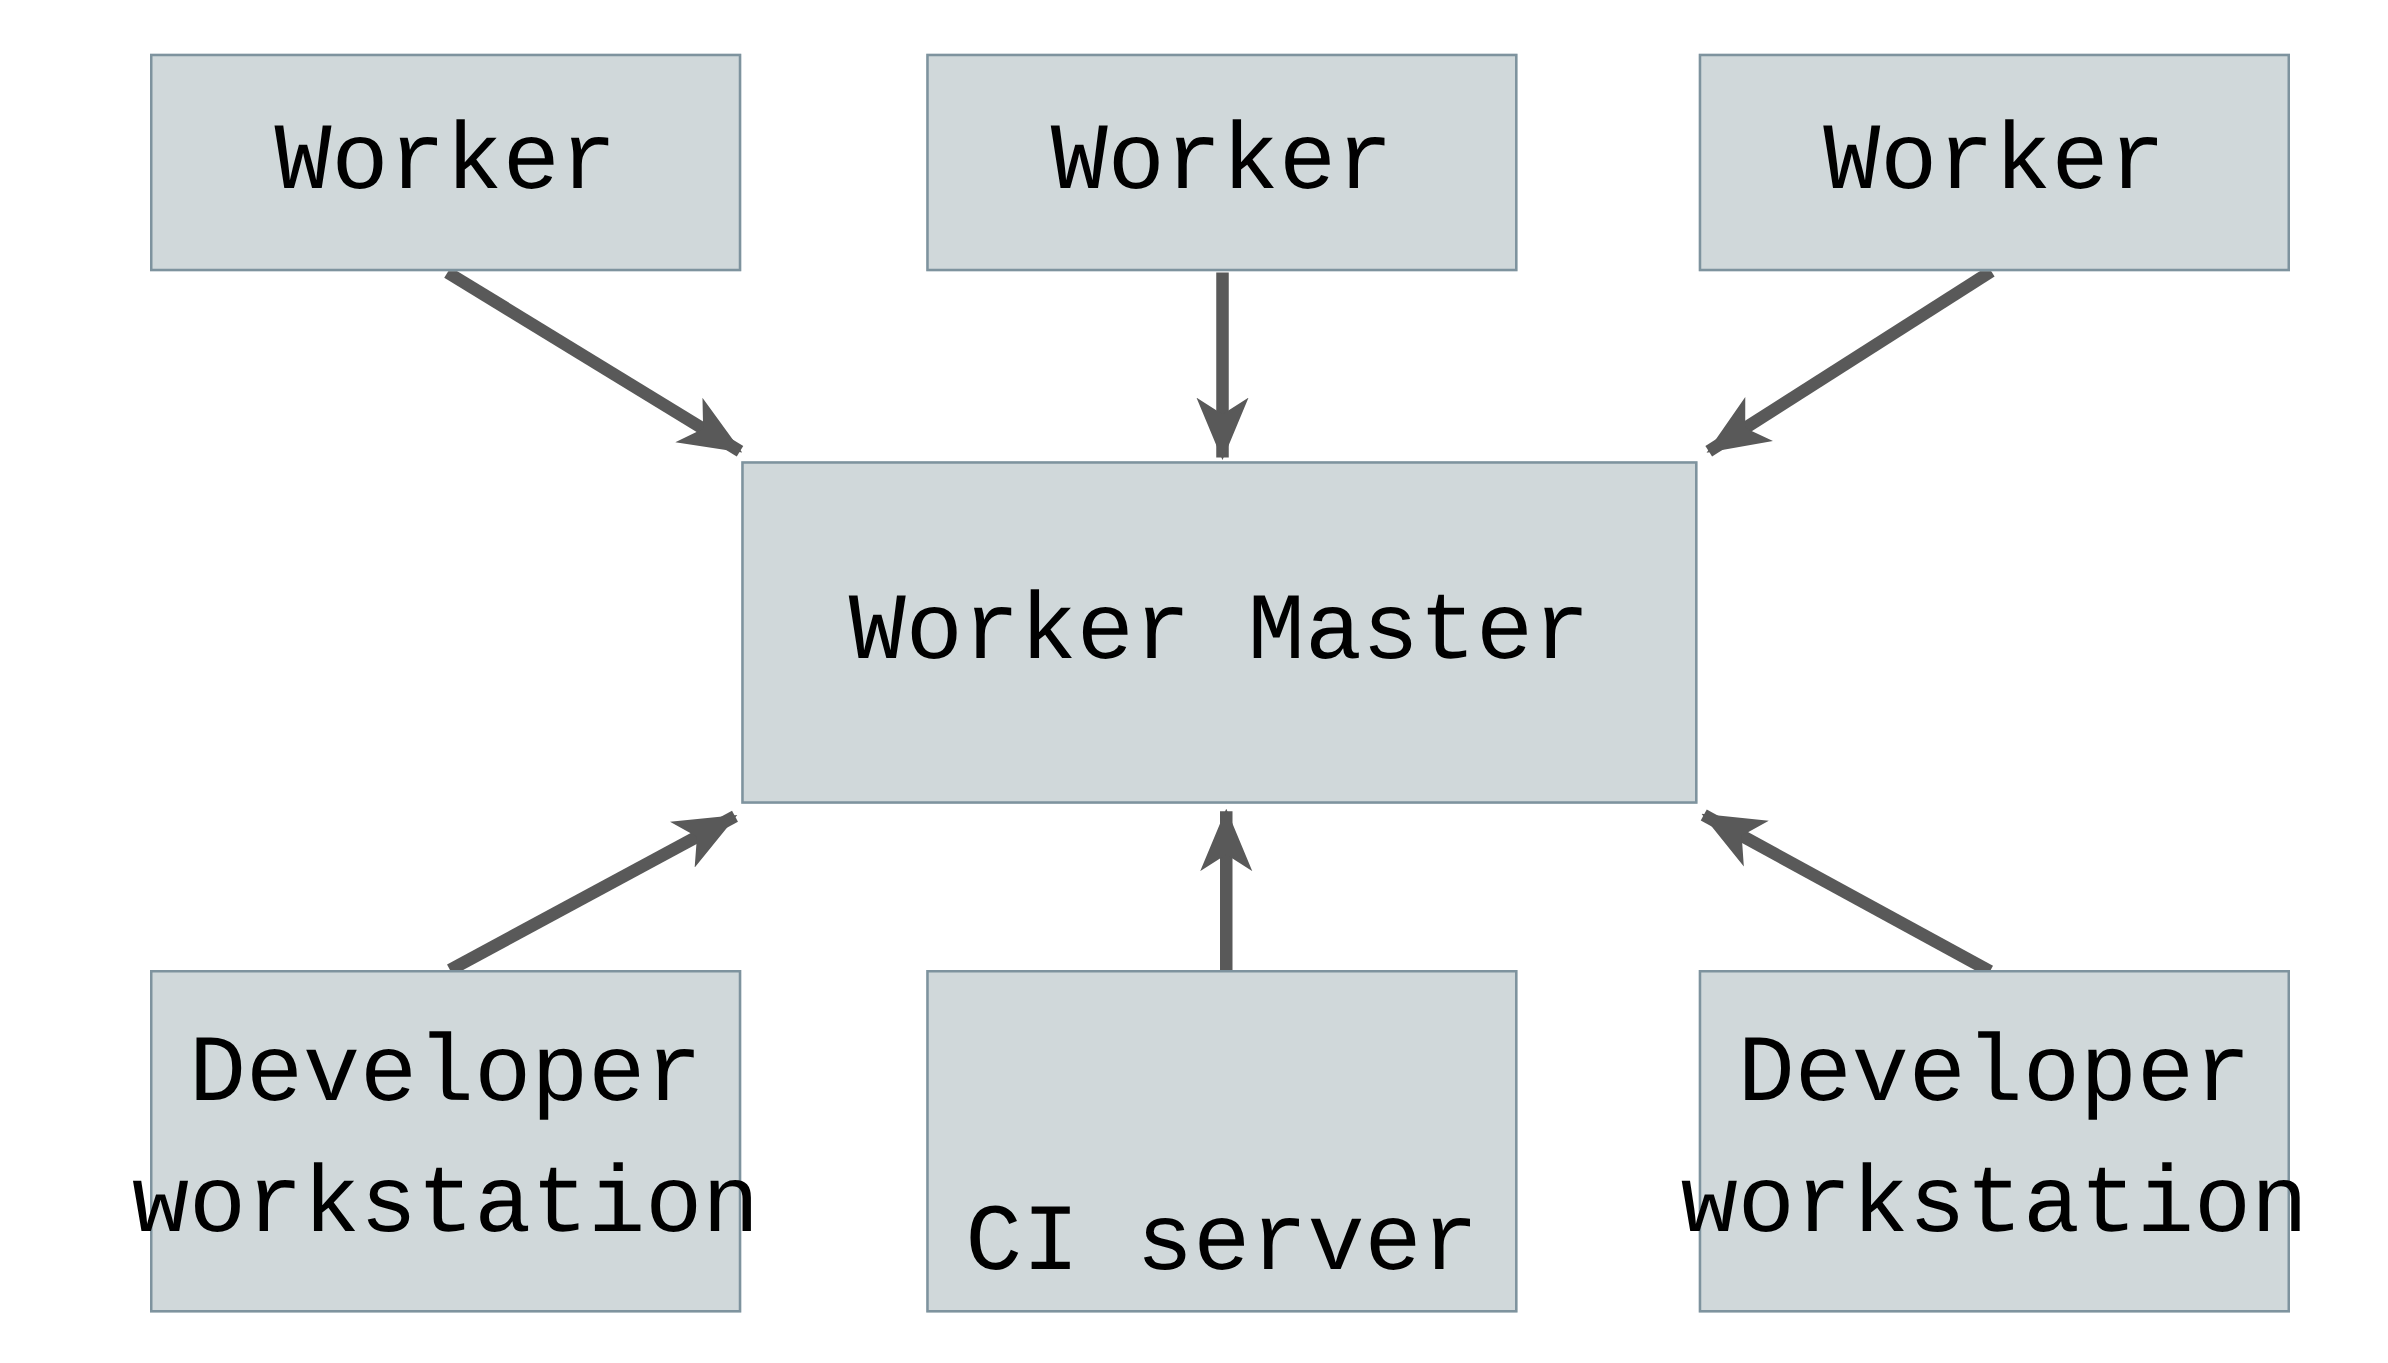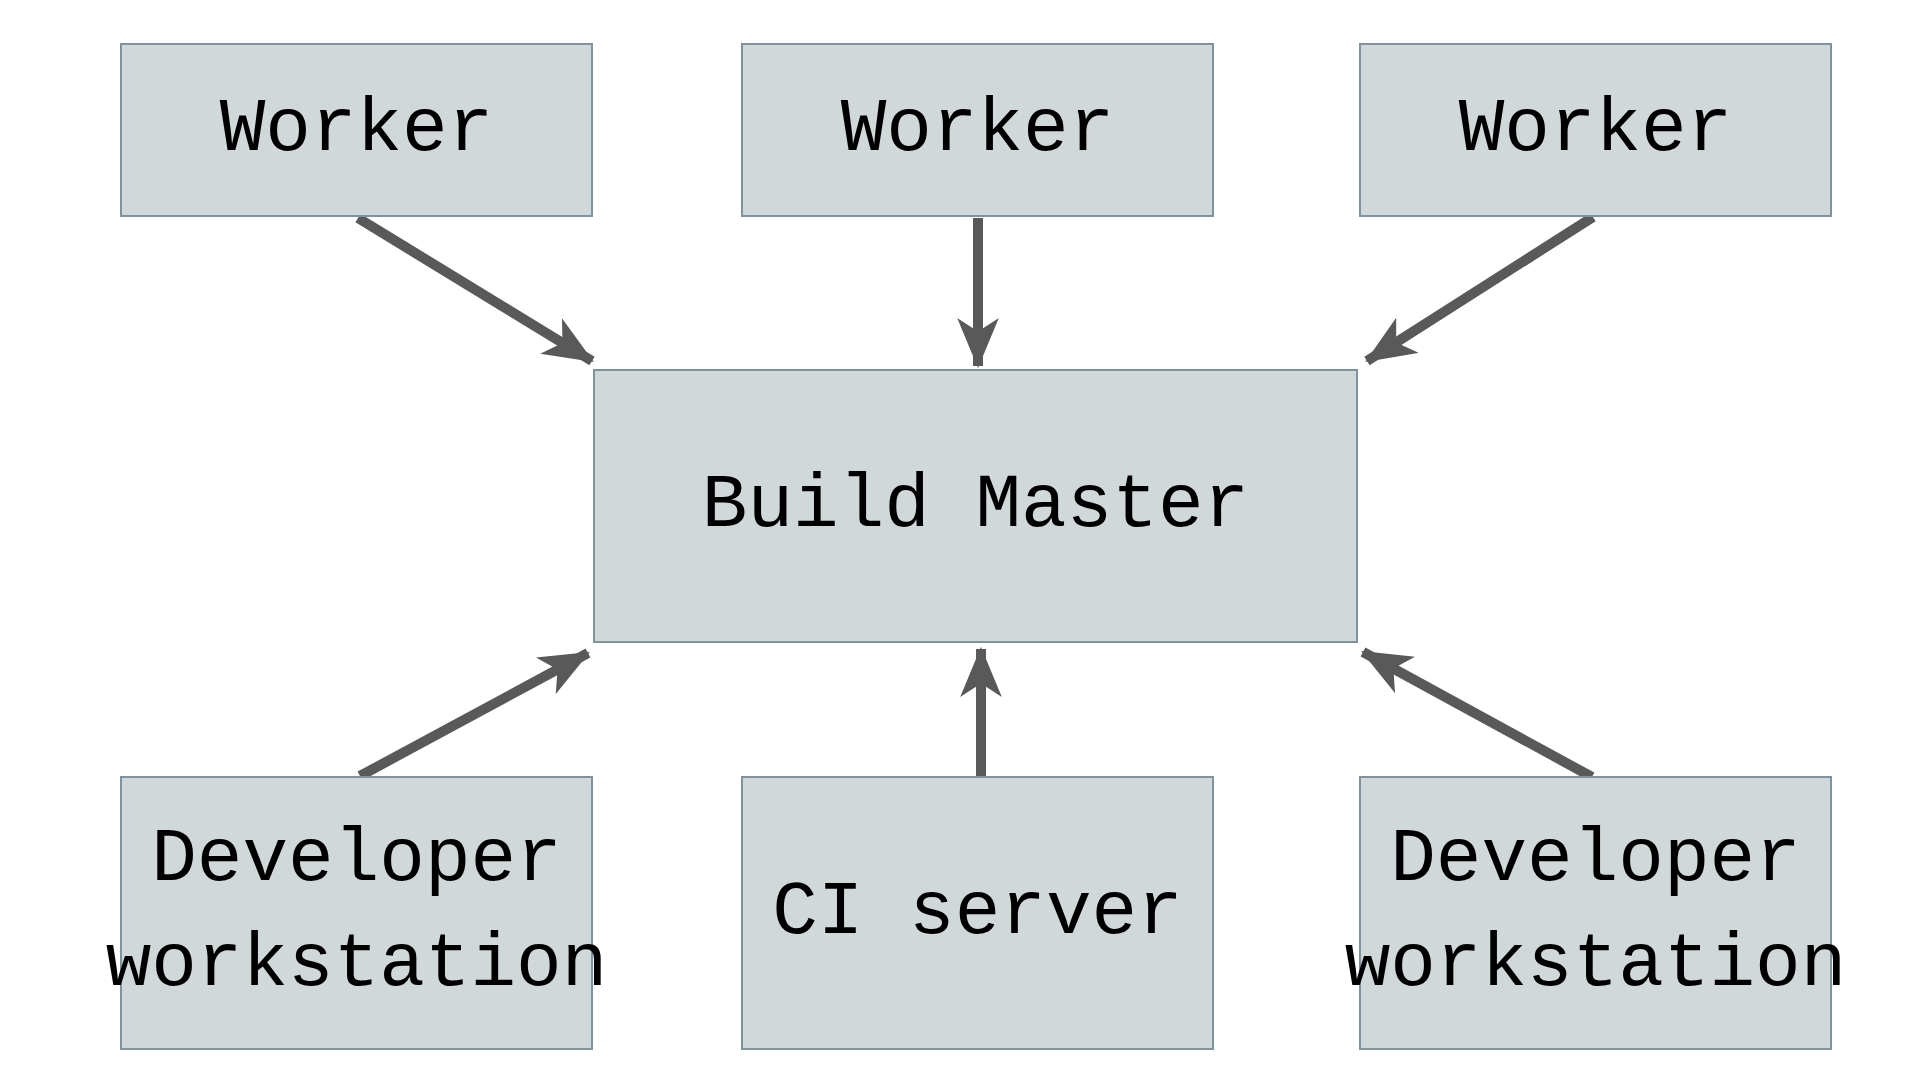"Build Master" span { text: Build -> Worker }
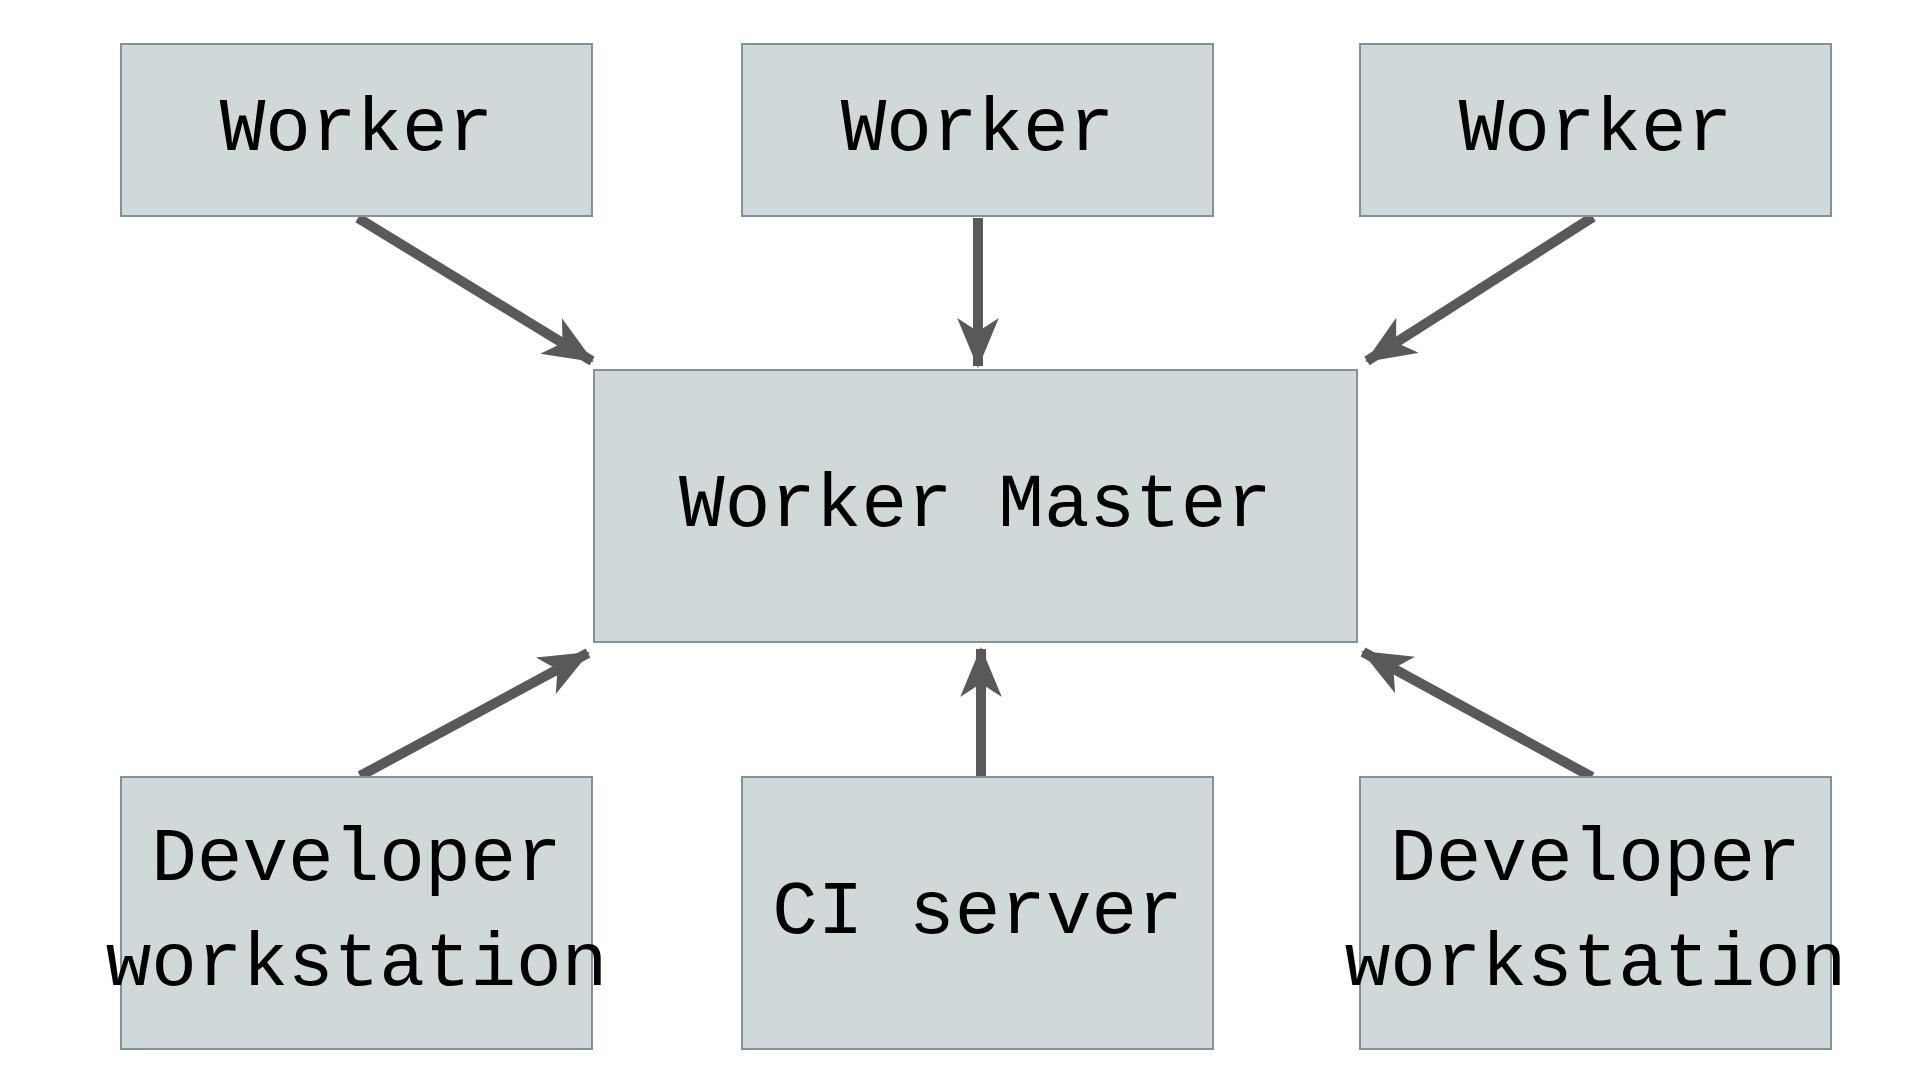"CI server" #n-ci-server { align-items: none -> flex-end }
